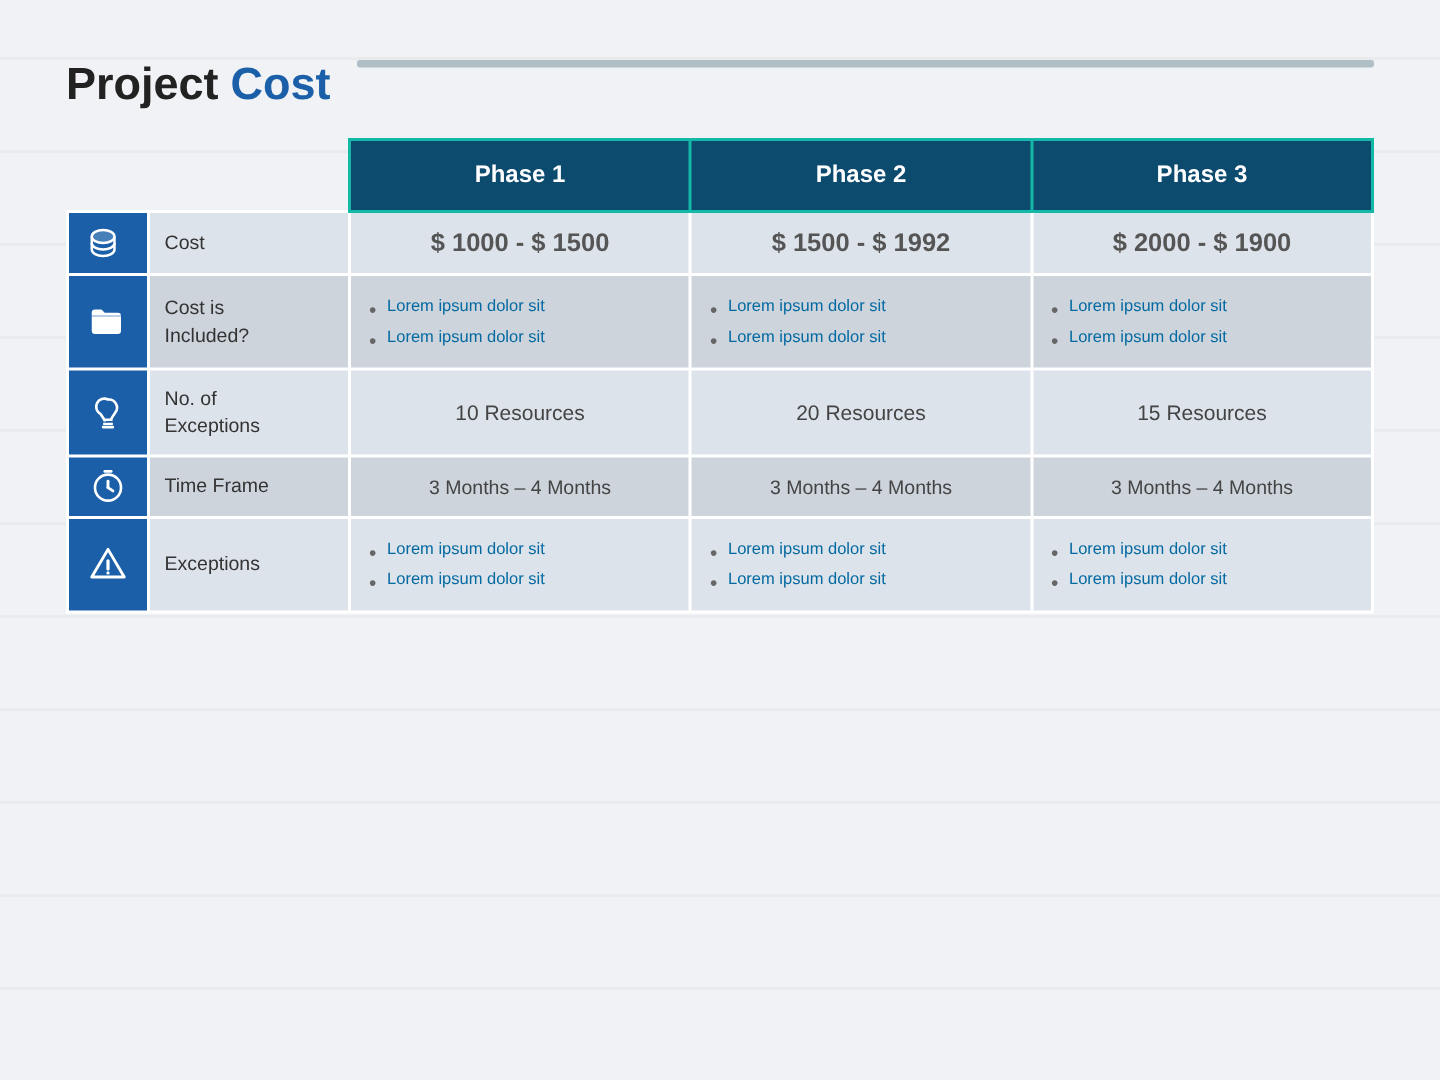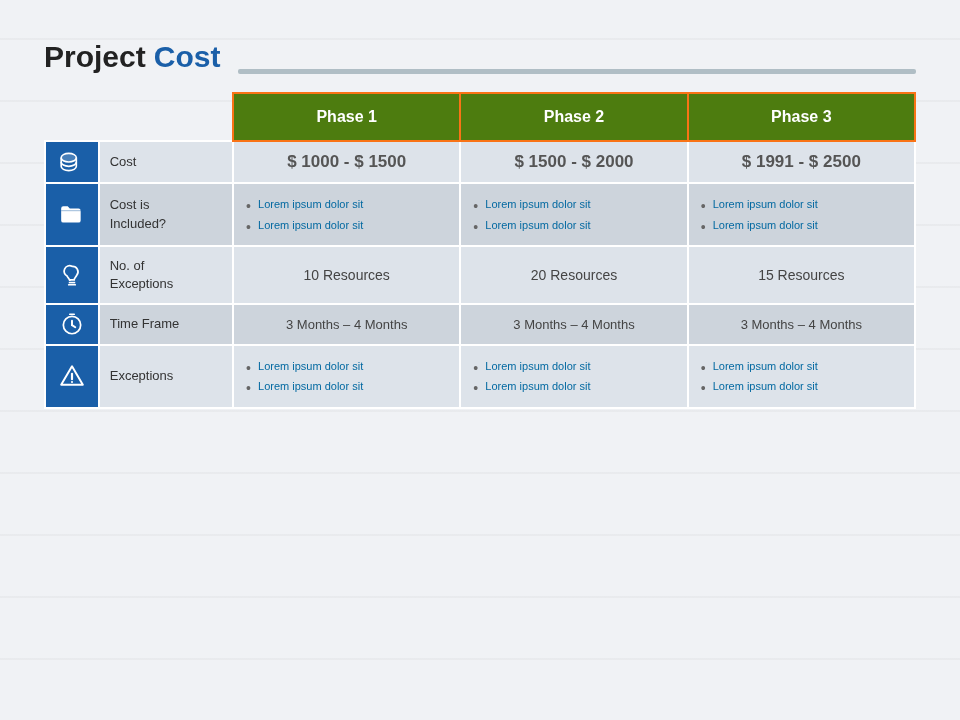"Project" .title-row { align-items: flex-end -> flex-start }
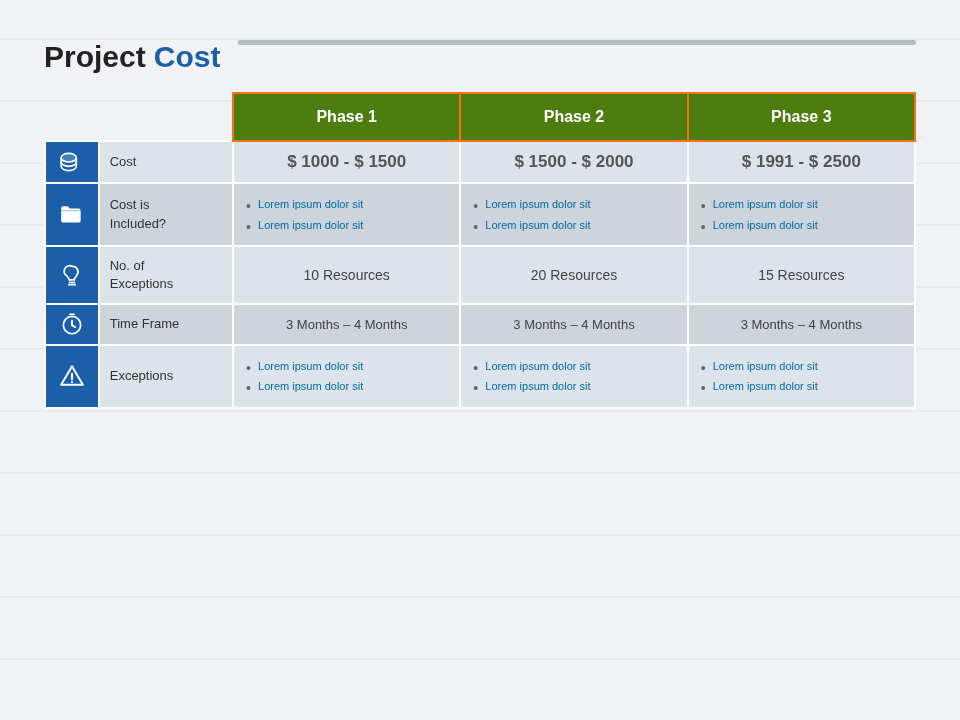"Phase 1" thead tr th { background: #4d7c0f -> #0c4a6e; border: 2px solid #f97316 -> 2px solid #14b8a6 }
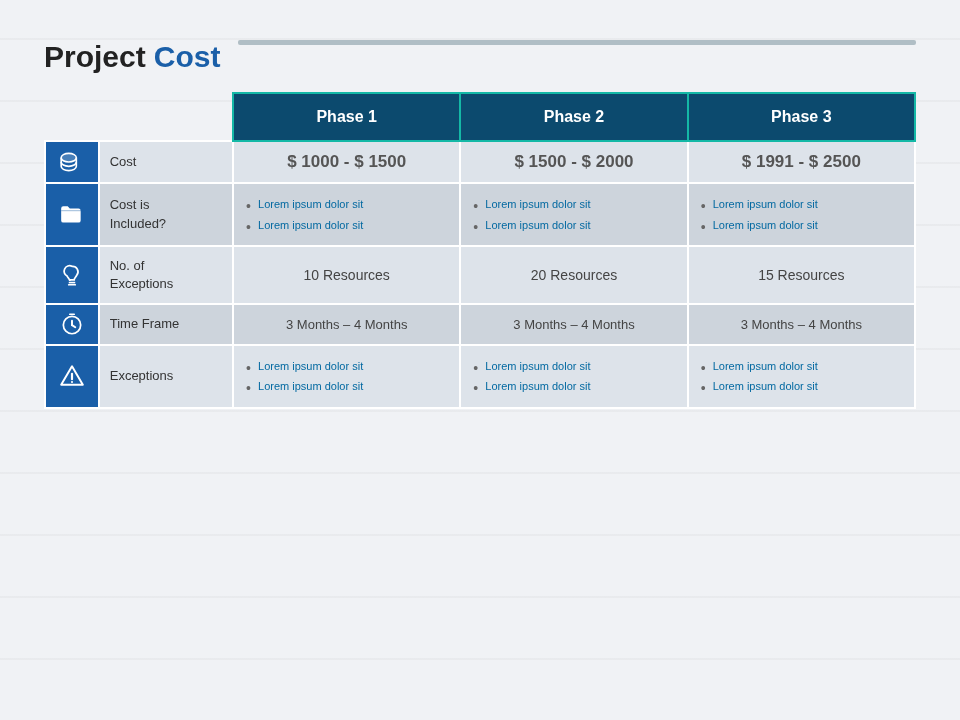"$ 1500 - $ 2000" div.cost-value { text: 2000 -> 1992 }
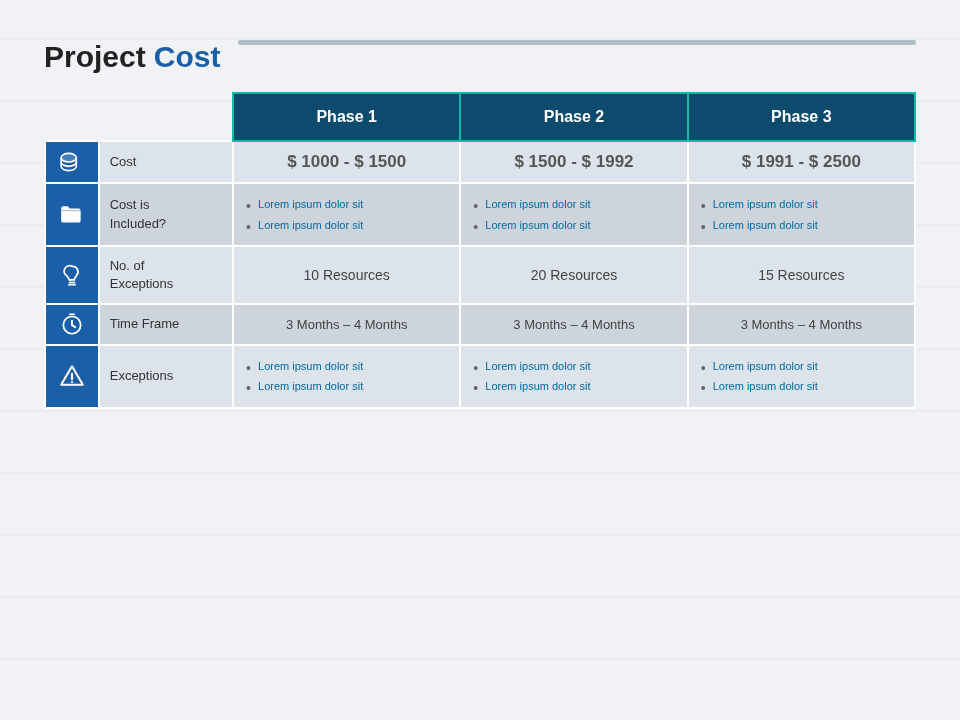"$ 1991 - $ 2500" div.cost-value { text: 1991 - $ 2500 -> 2000 - $ 1900 }
